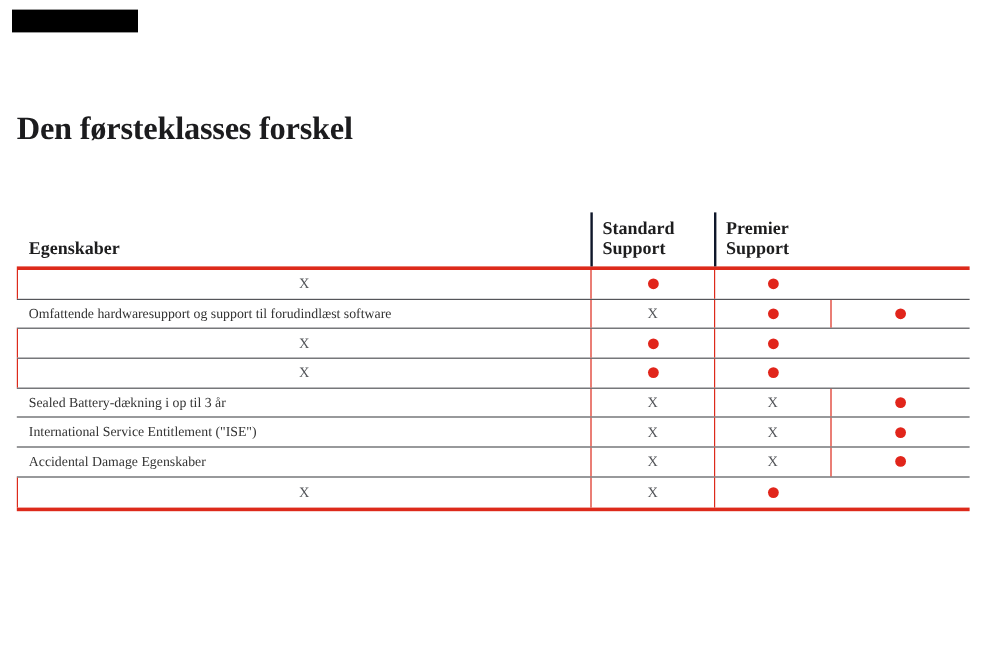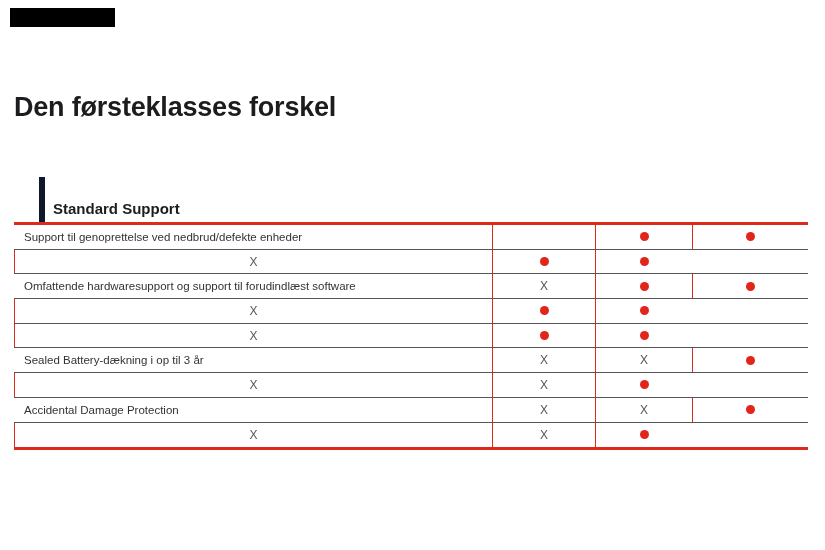"Den førsteklasses forskel" .canvas { font-family: none -> Liberation Serif, serif }
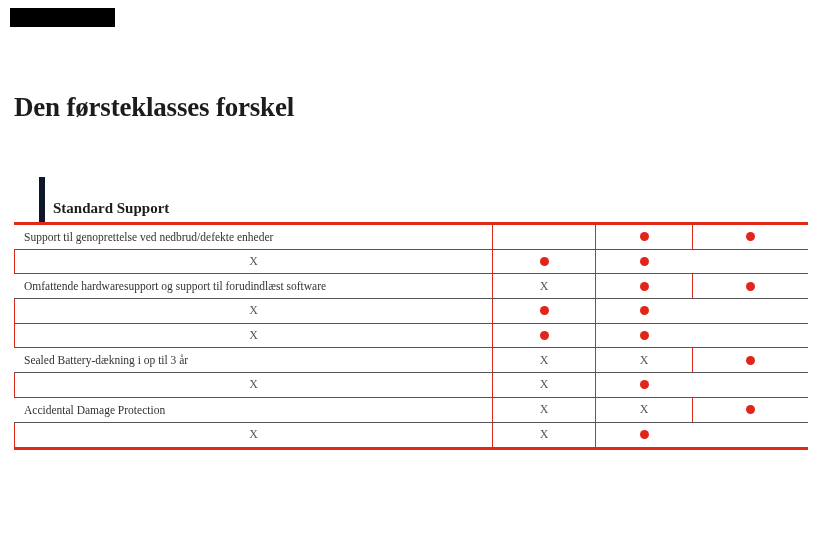"Standard Support" .hcell.col { border-left: 6px solid #0f172a -> 2px solid #0f172a; margin-left: 25px -> none }
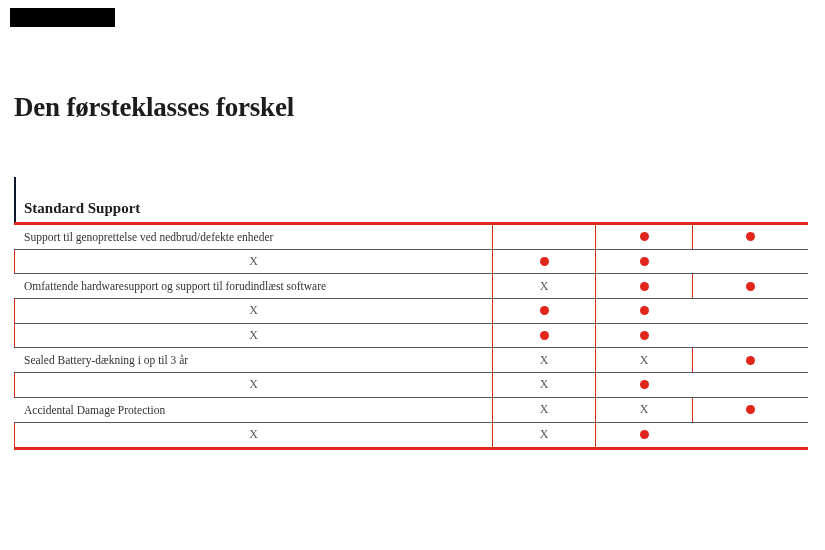"Premier Support" div.hcell { html: none -> <div>Premier Support</div> }
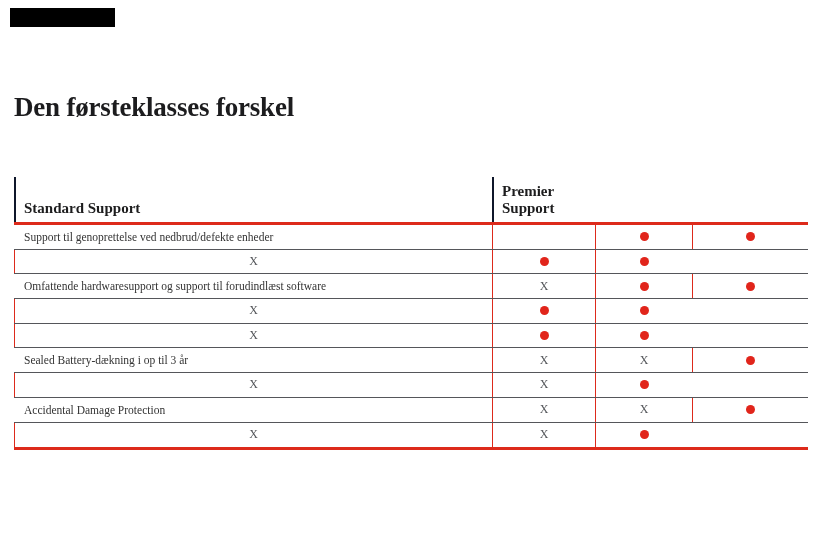"Egenskaber" div.hcell { html: none -> <div>Egenskaber</div> }
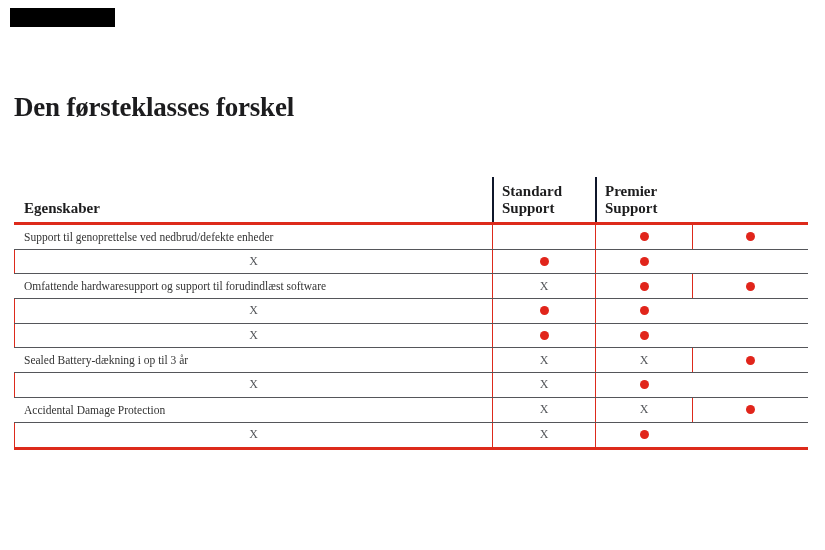"Support til genoprettelse ved" div.brow { html: <div> <div>Support til genoprettelse ved nedbrud/defekte enheder</div> <div></div> <div> <span></span> </div> <div> <span></span> </div> </div> -> none }
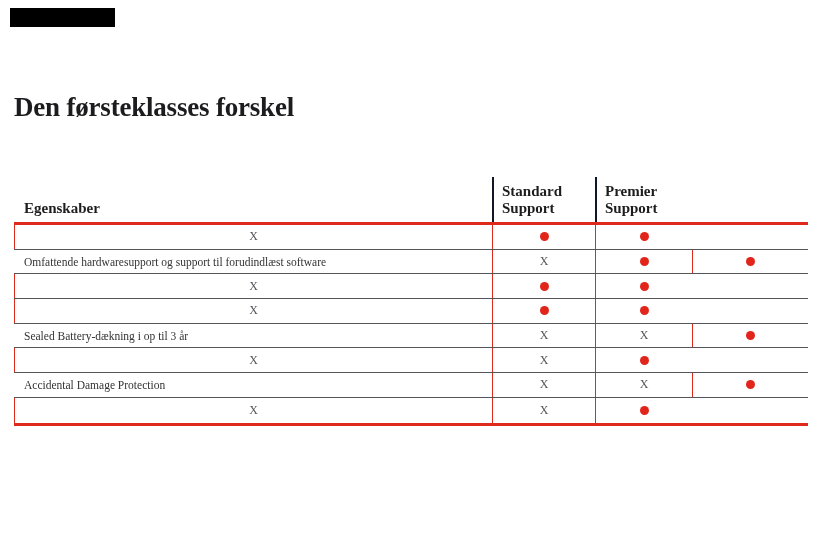"International Service Entitlement" div.cell { html: none -> <div>International Service Entitlement ("ISE")</div> }
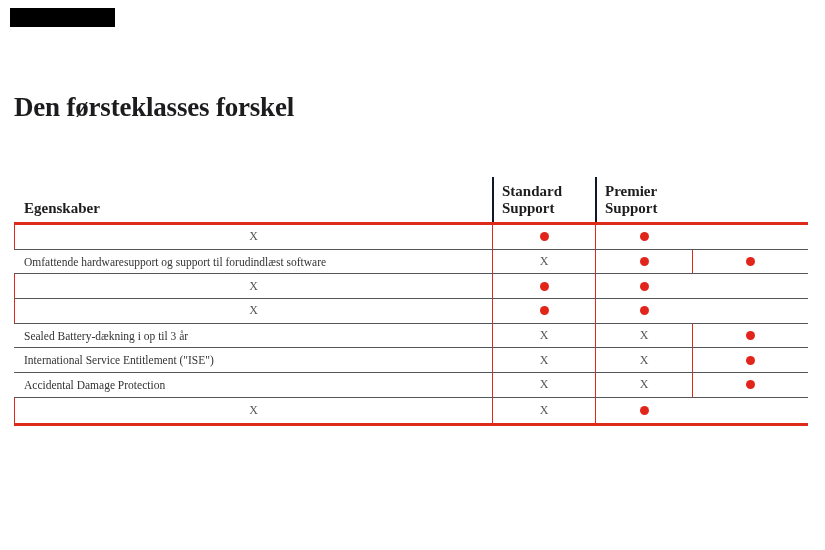"Accidental Damage Protection" div.cell { text: Protection -> Egenskaber }
